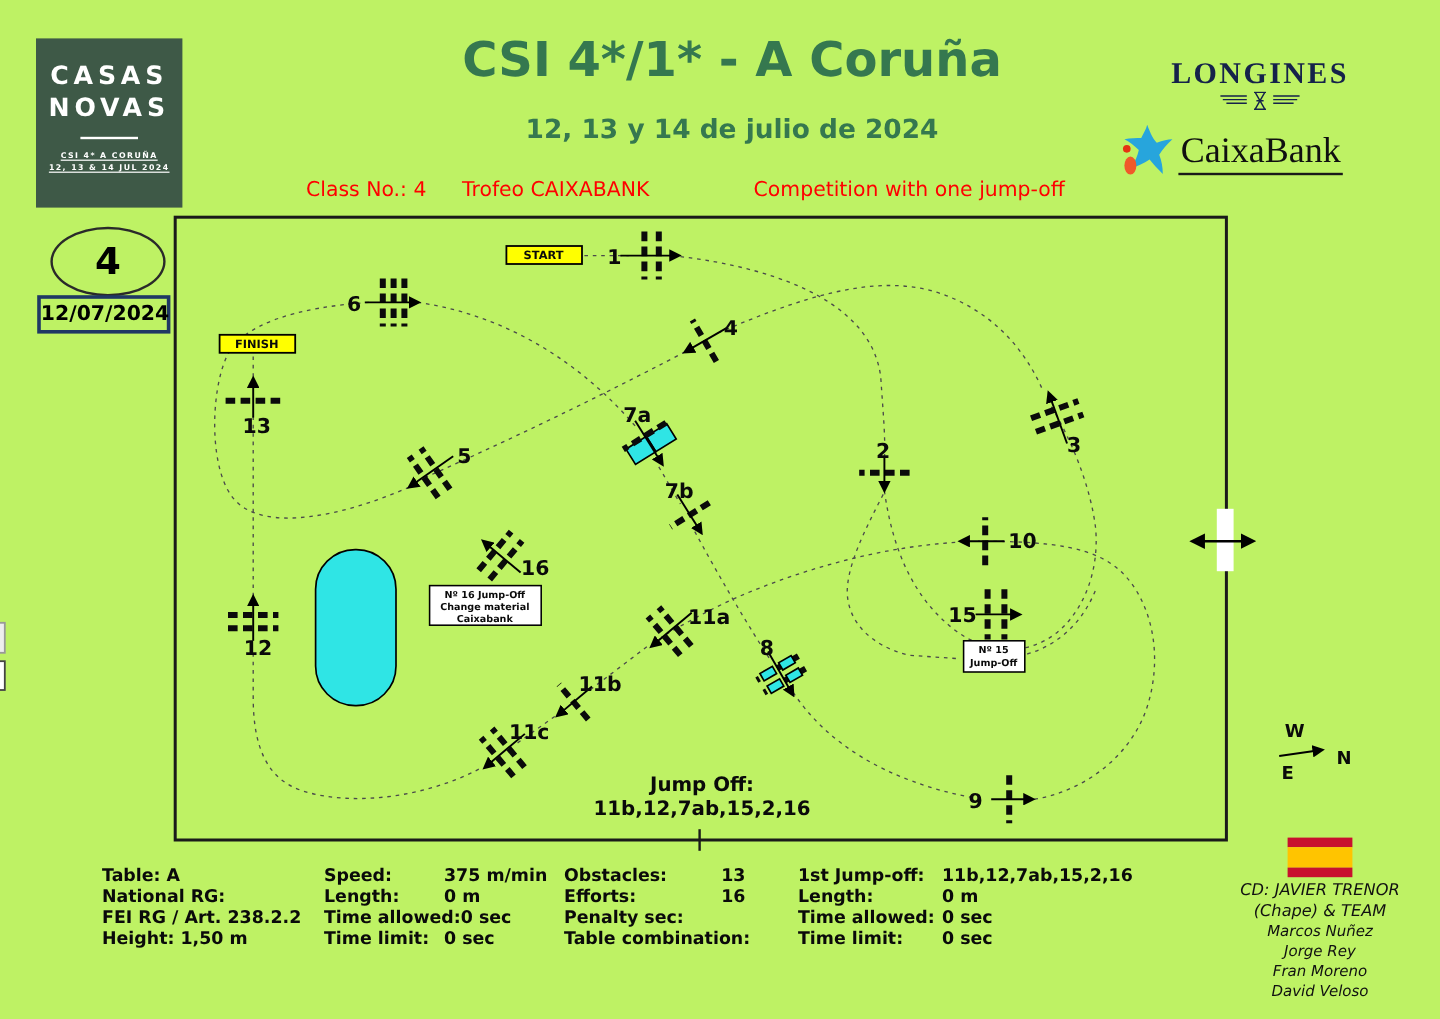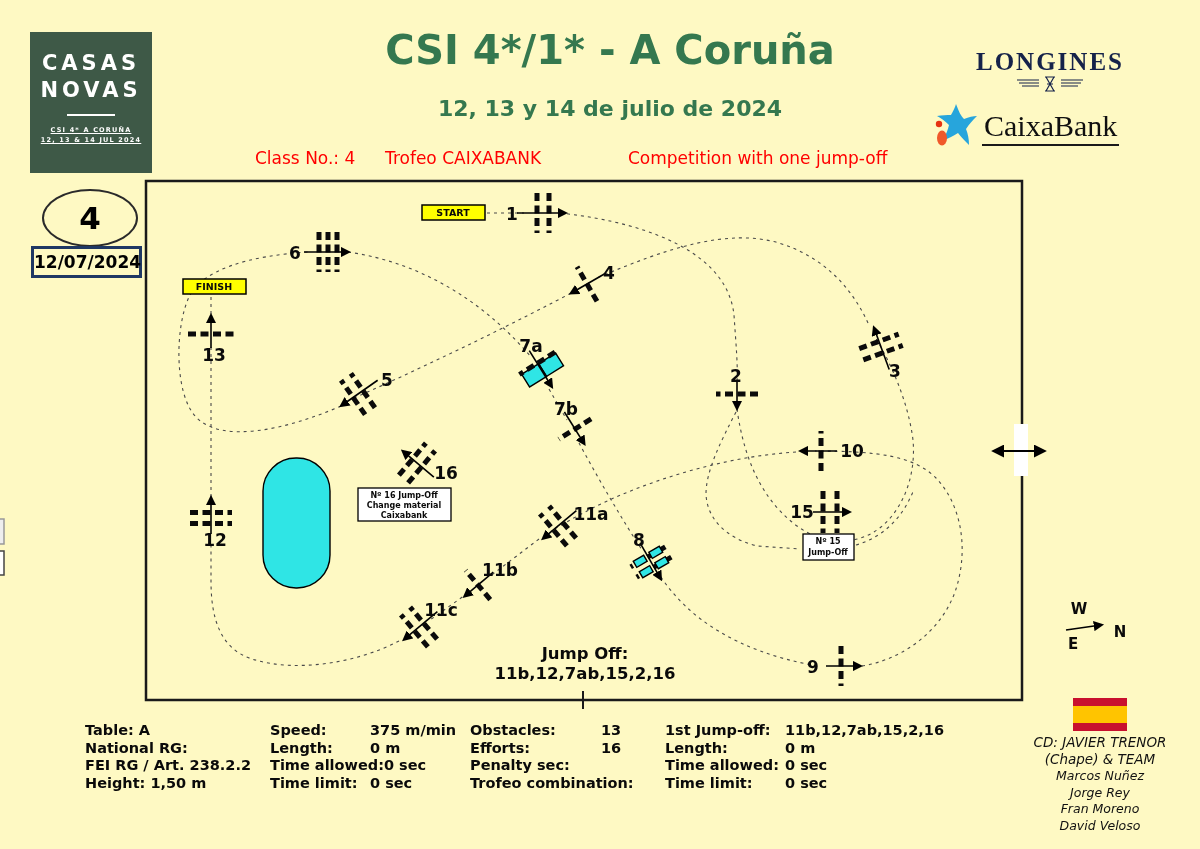"CASAS" #page { background: #fef9c3 -> #bef264 }
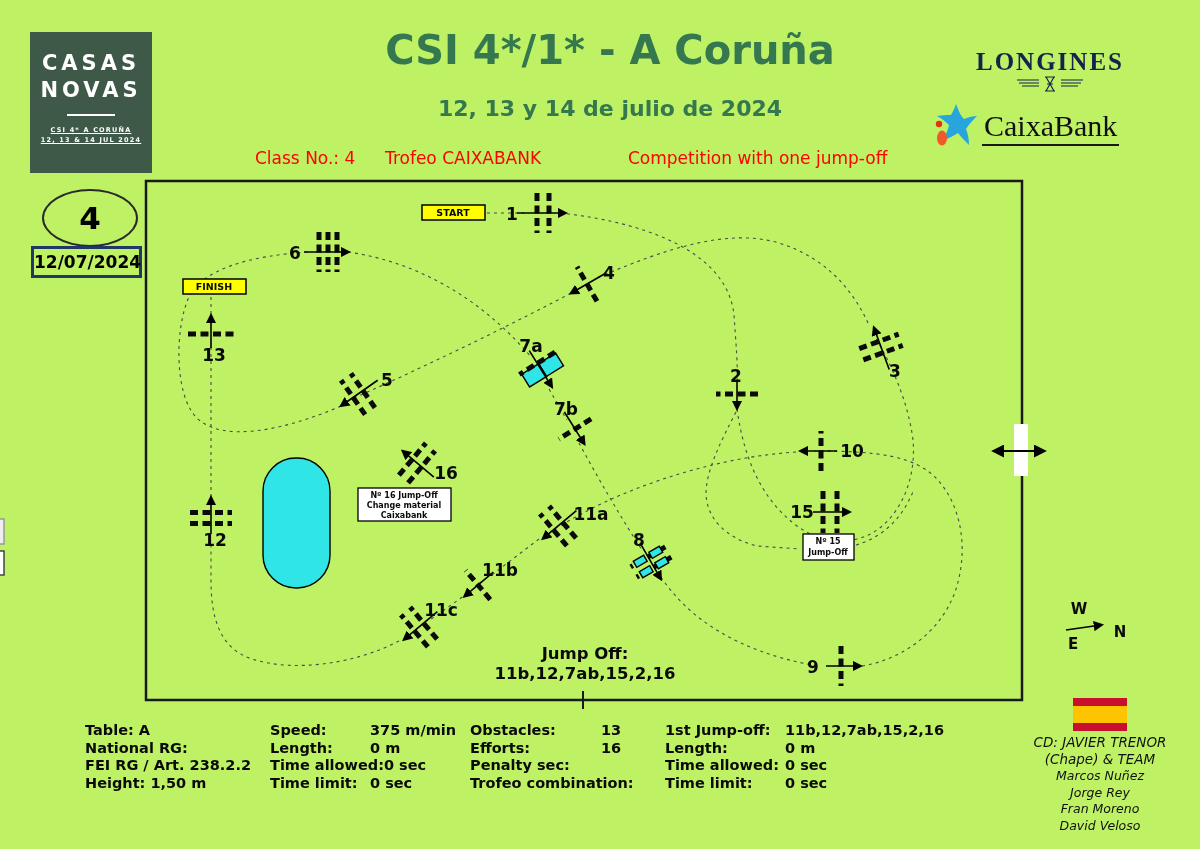"Trofeo combination:" span.dl3 { text: Trofeo -> Table }
